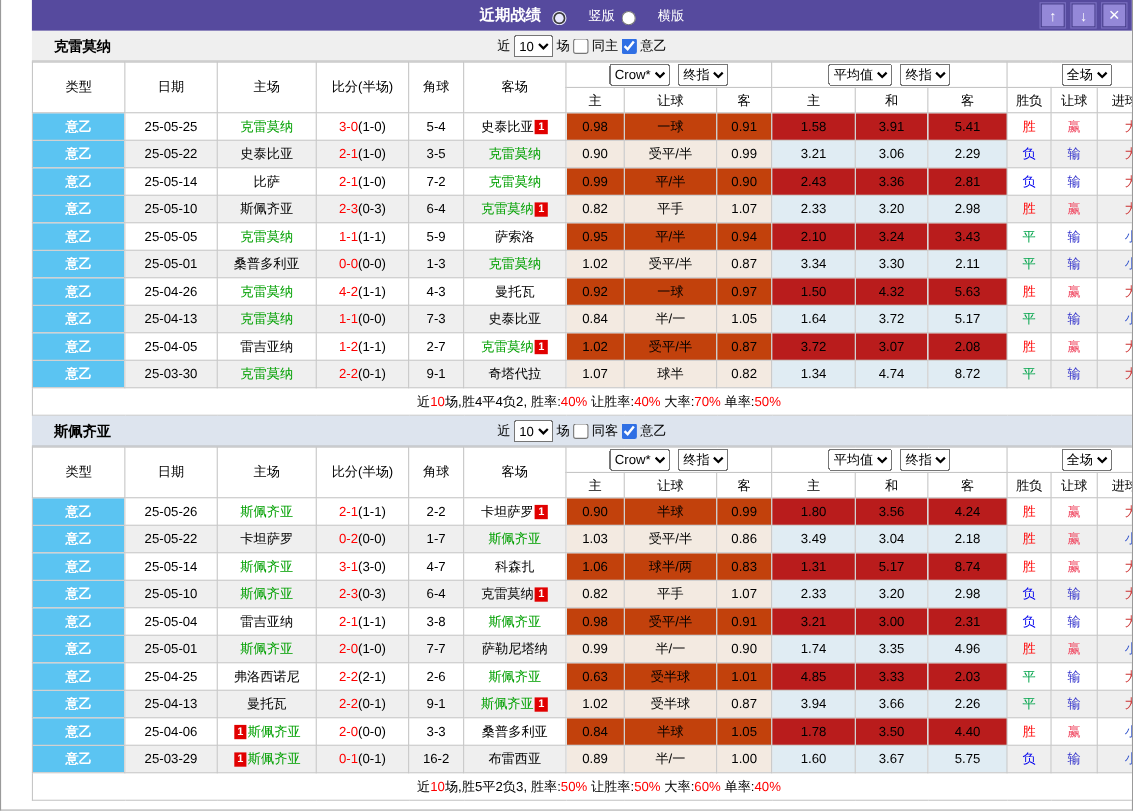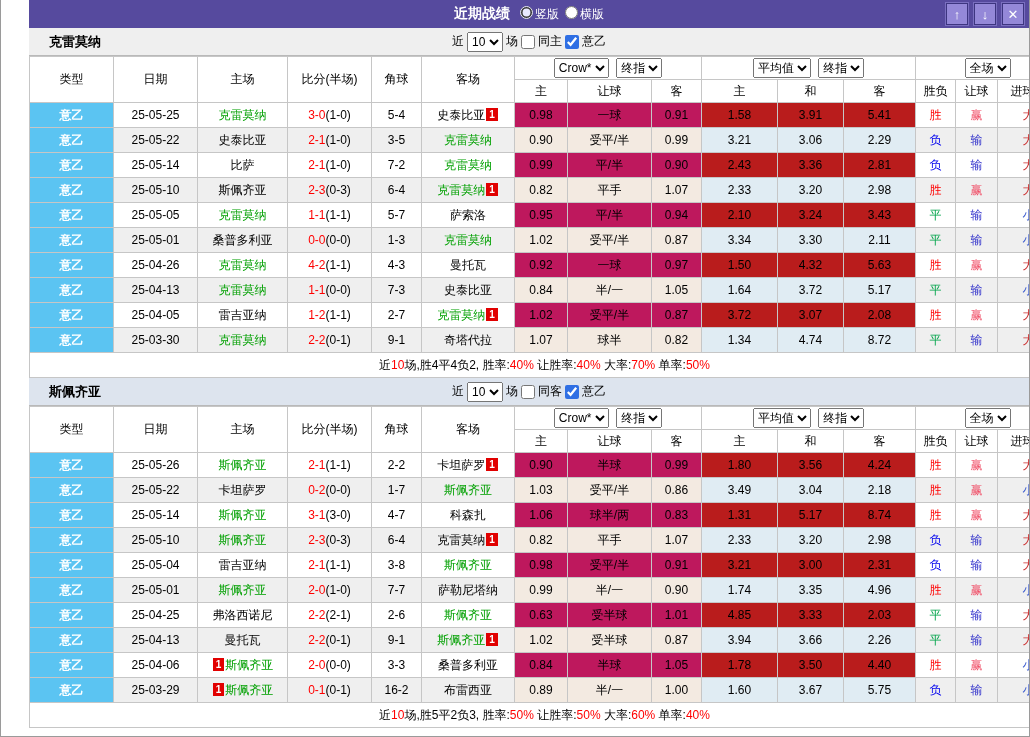"竖版" .title-group label { align-items: flex-start -> flex-end; gap: 2px -> 20px }
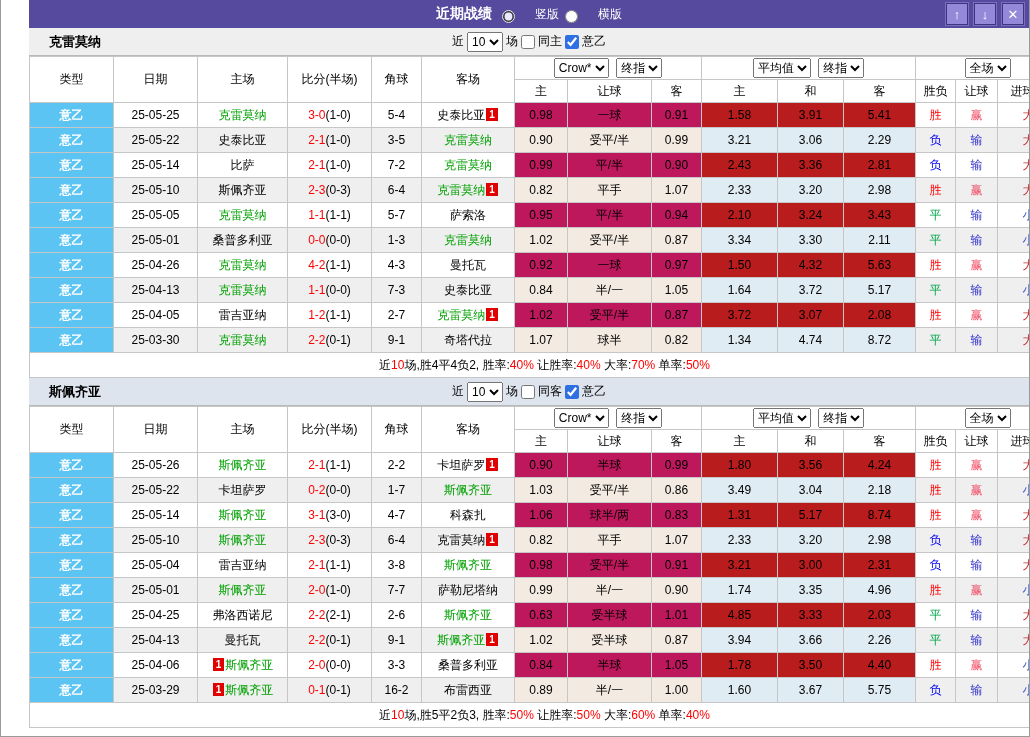"0.98" td.c-odds { background: #be185d -> #c2410c }
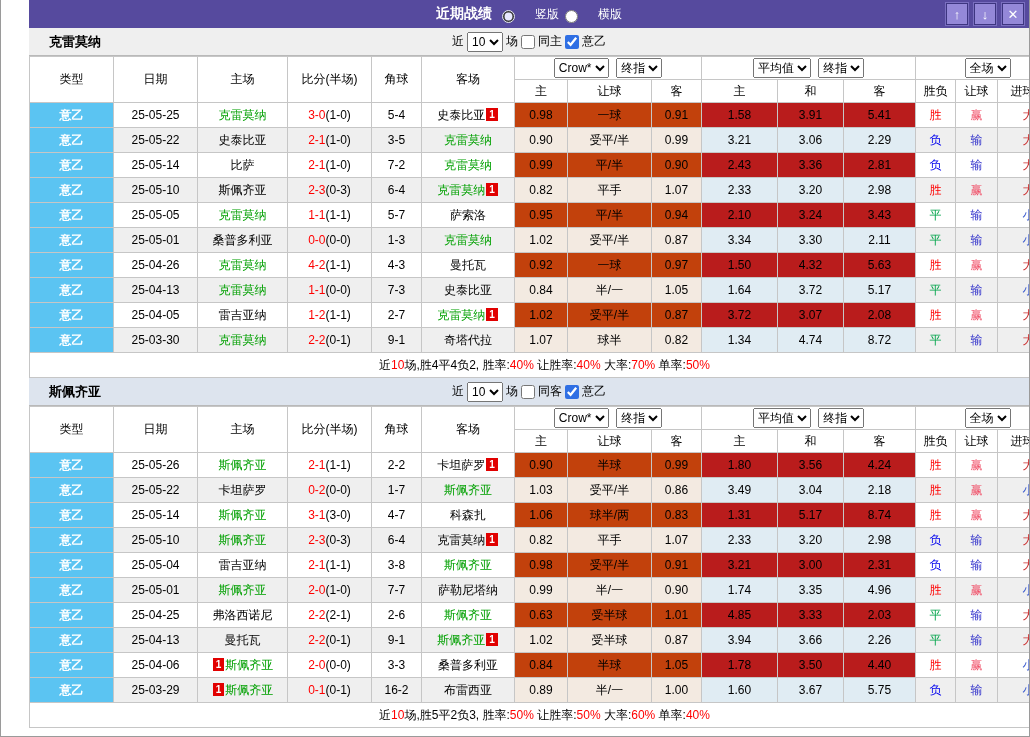"5-7" td.c-plain { text: 5-7 -> 5-9 }
